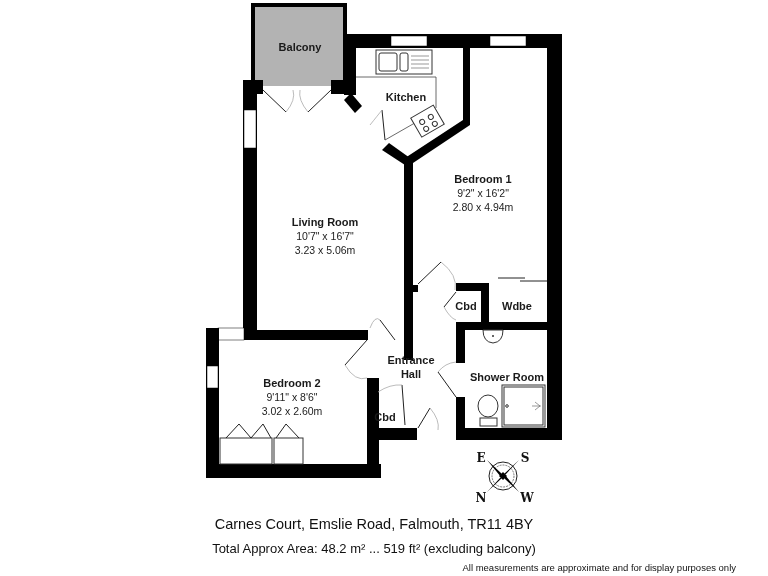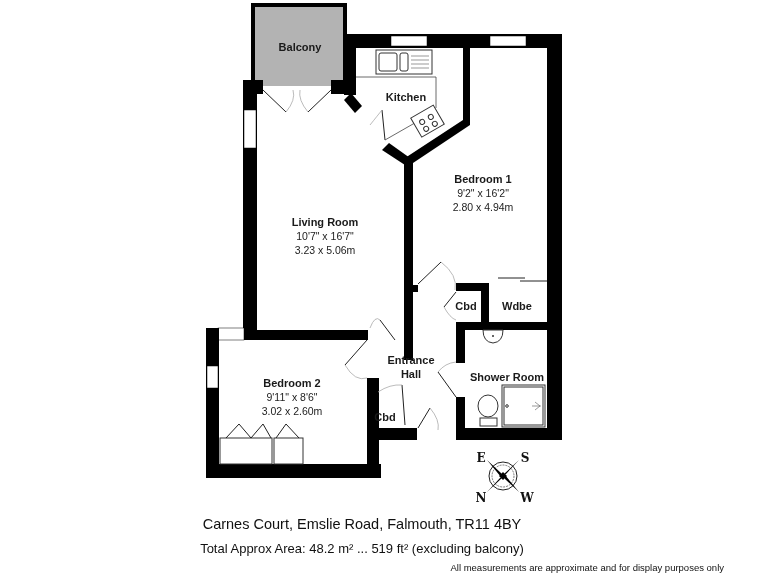"Carnes Court, Emslie Road, Falmouth," .footer { left: 0 -> 12px }
